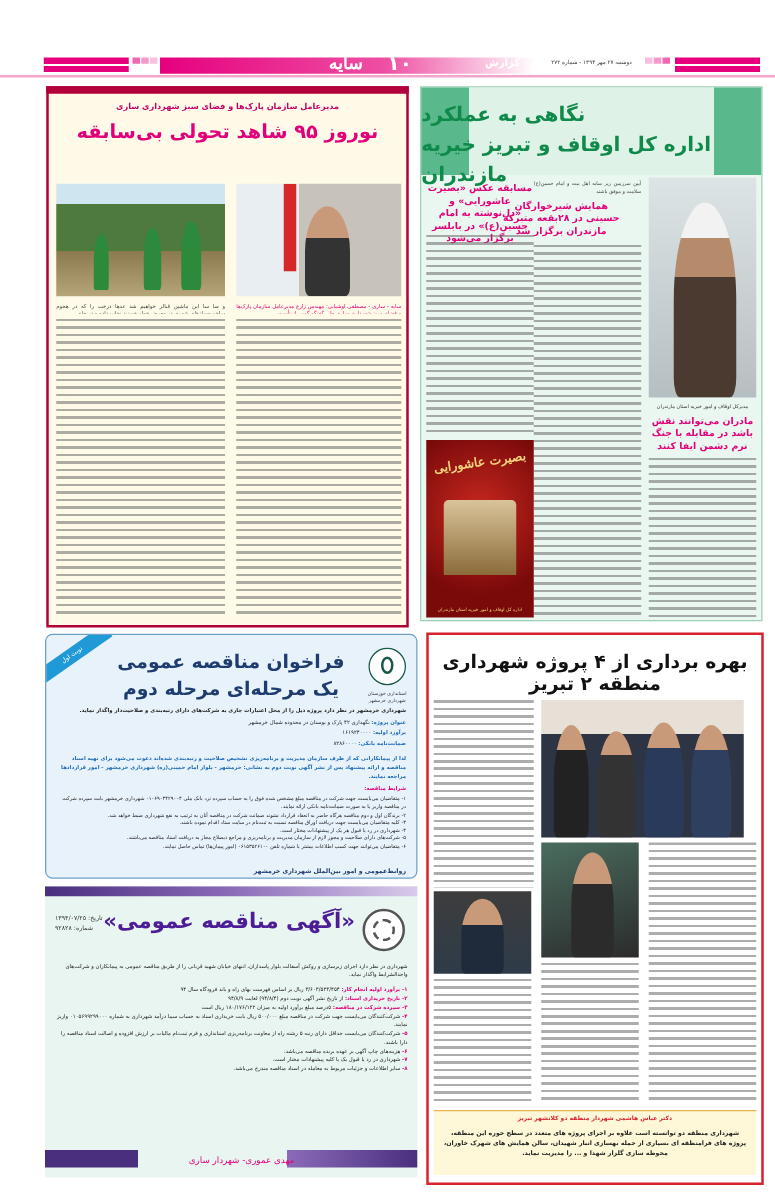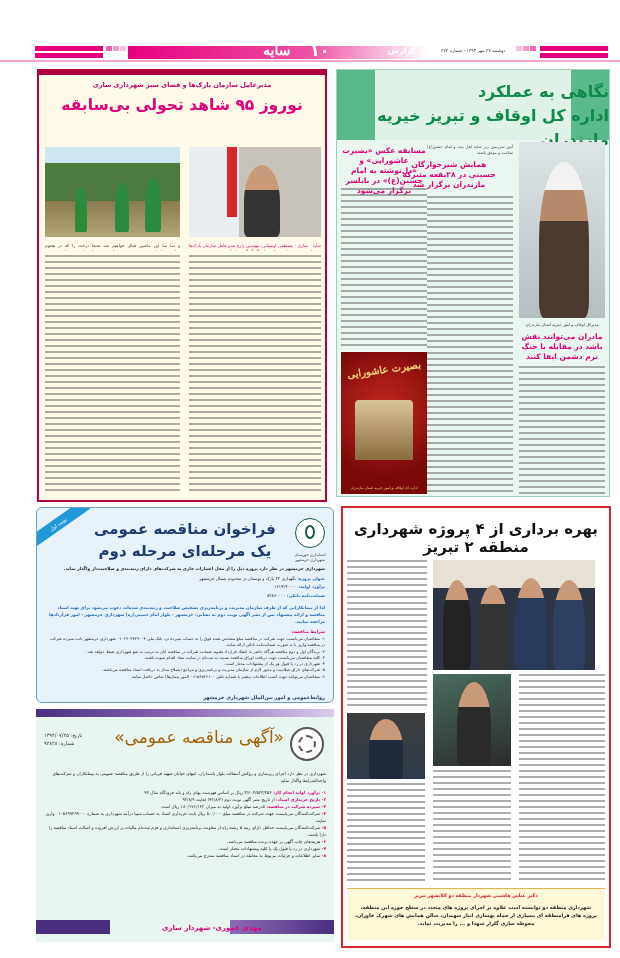"نگاهی به عملکرد" .a2 .title { text-align: right -> left }
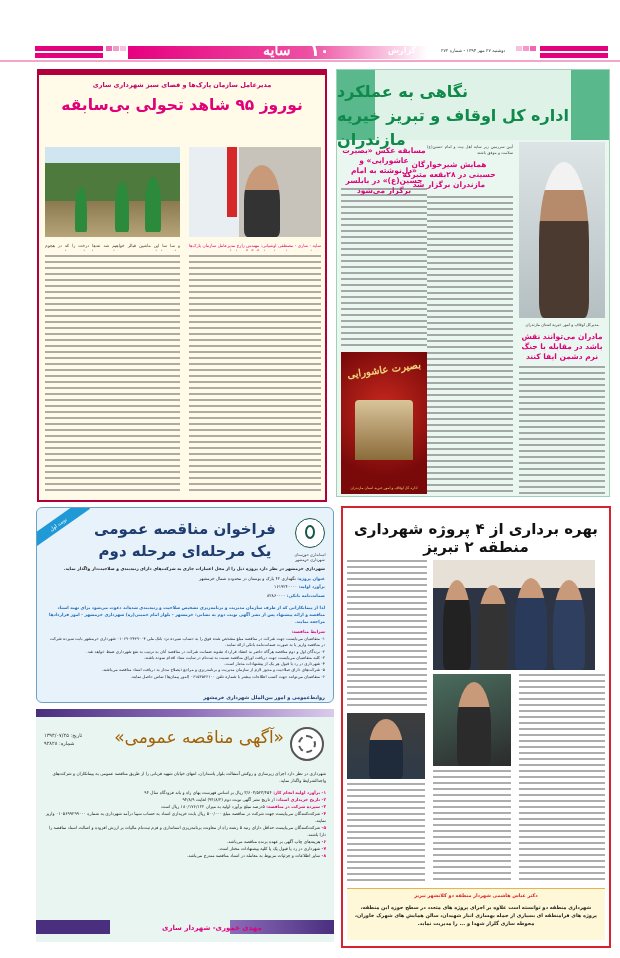"«آگهی مناقصه عمومی»" .ad2 .title { color: #a16207 -> #4c1d95; font-weight: normal -> bold }
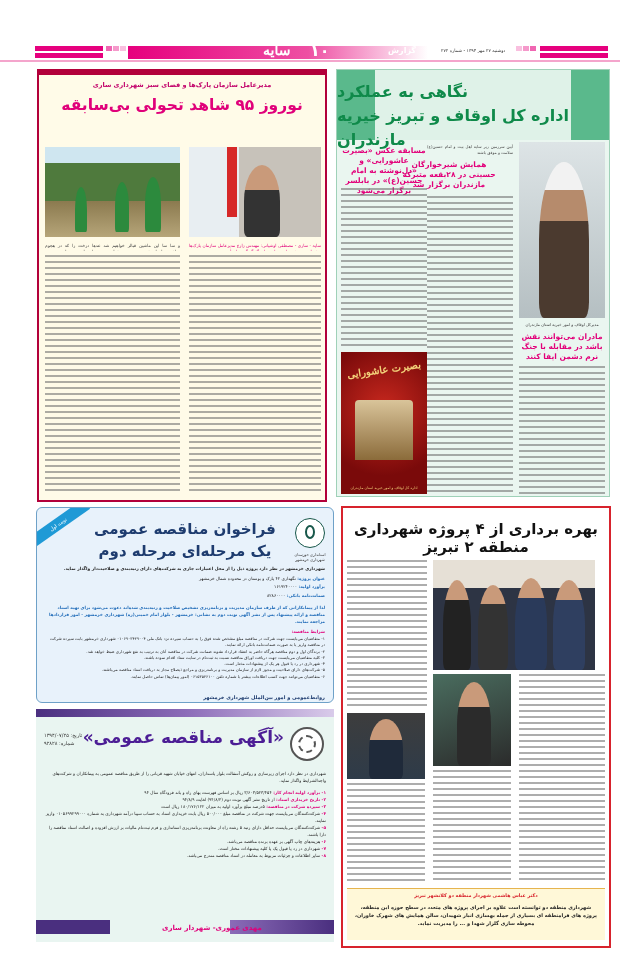"مهدی عموری- شهردار ساری" .ad2 .sign { font-weight: bold -> normal; left: 126px -> 115px }
